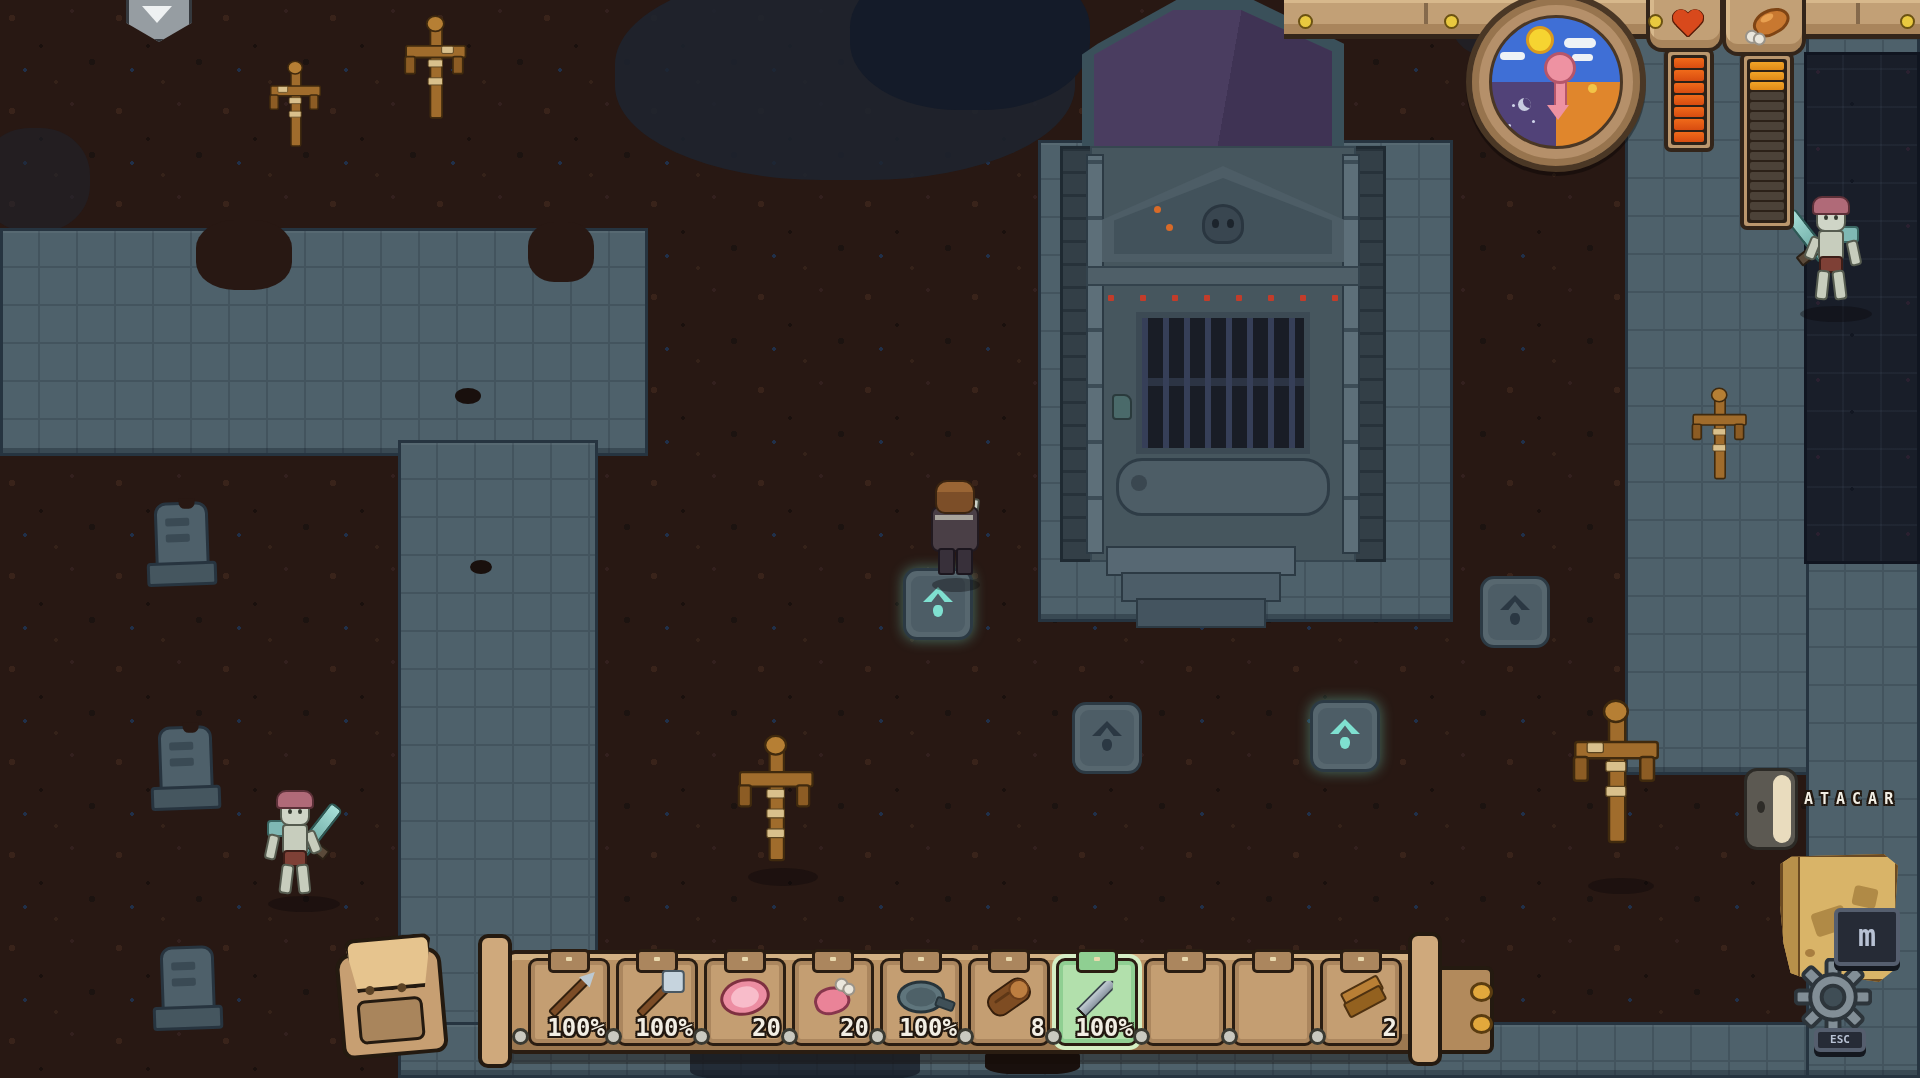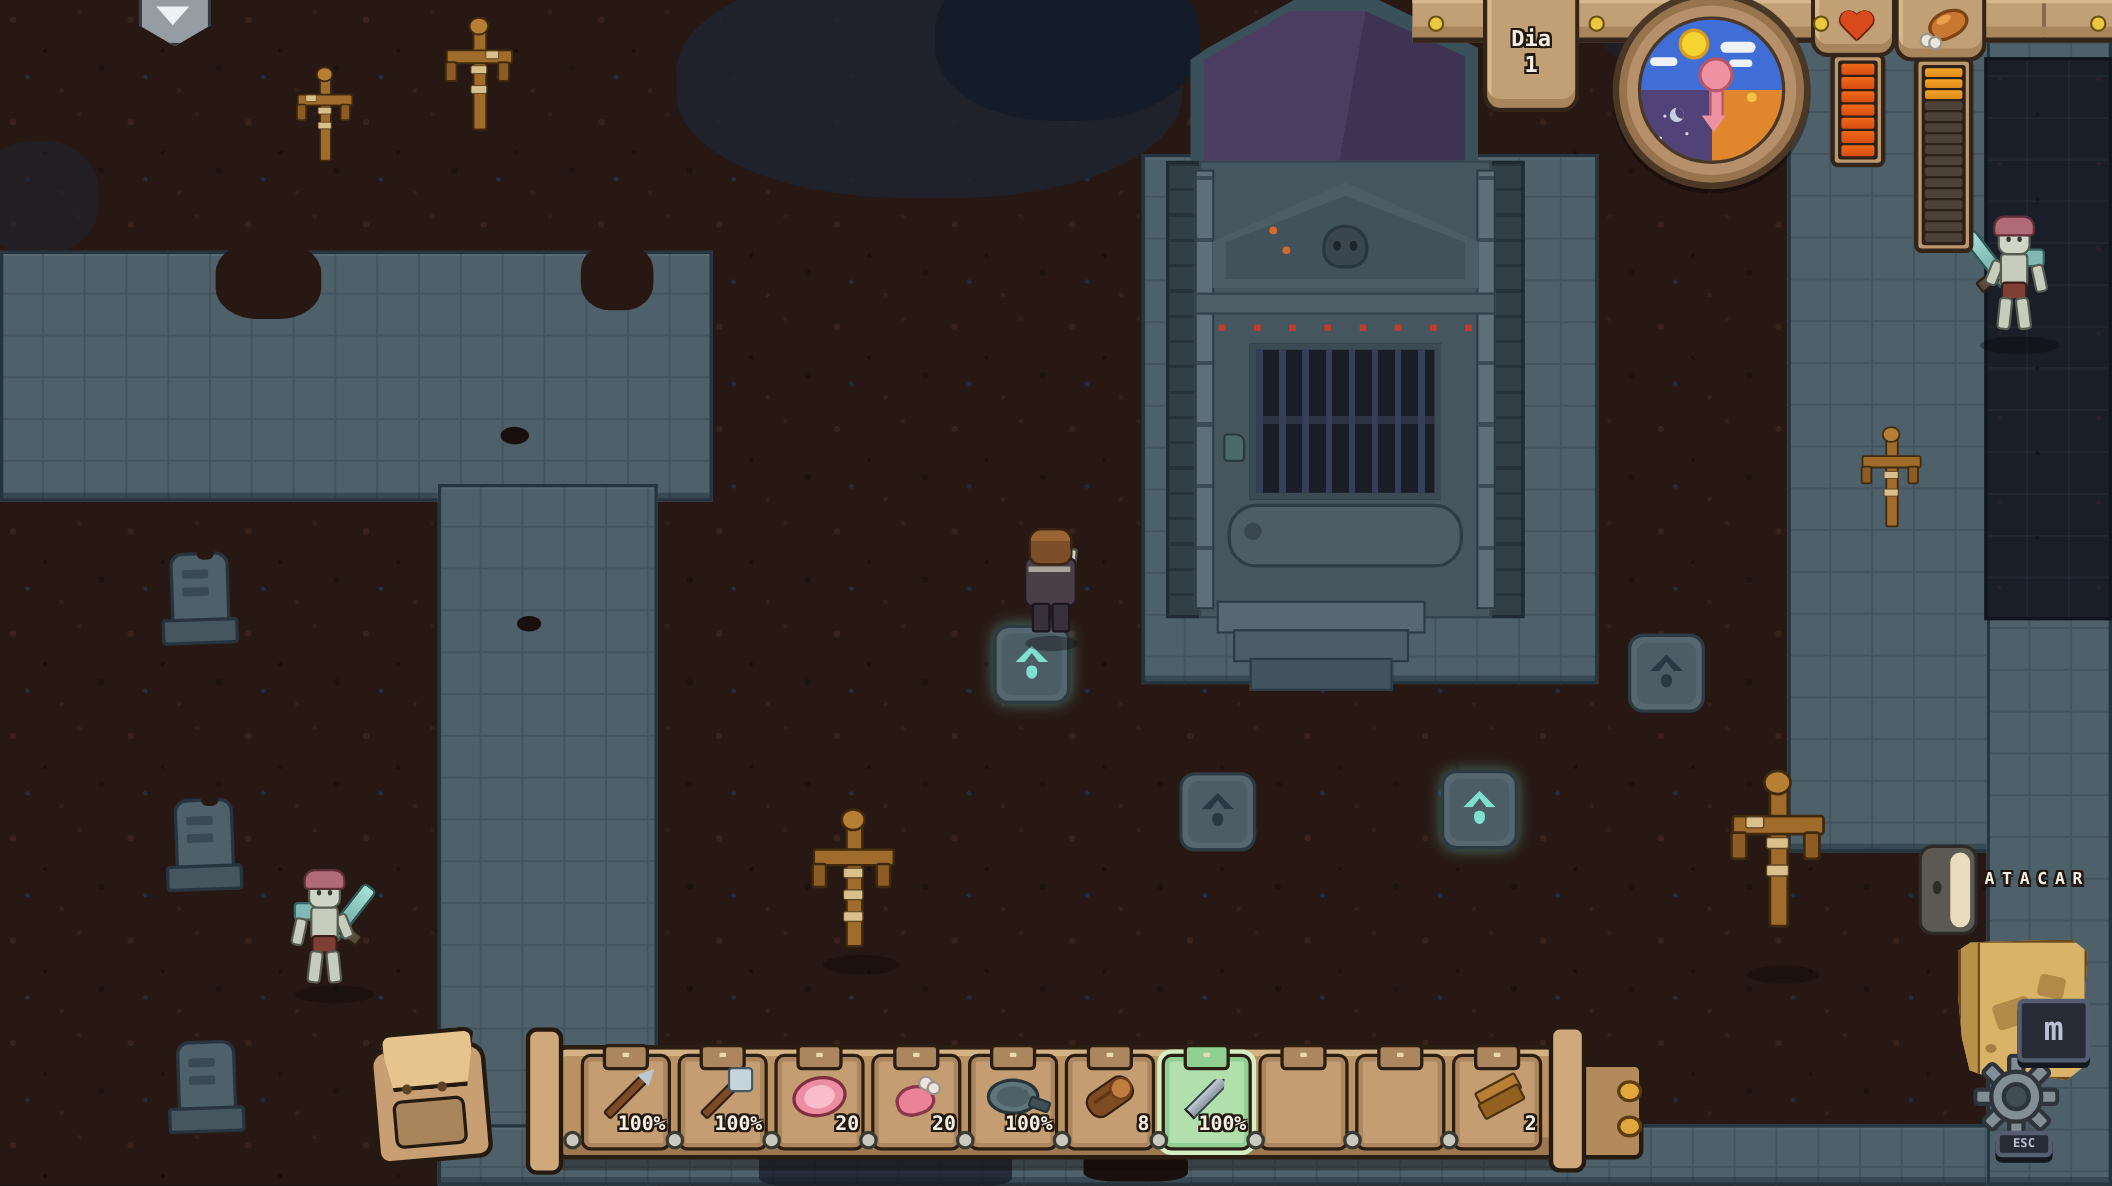"Dia" div.plaque { html: <div> <div> <div>Dia</div> <div>1</div> </div> </div> -> none }
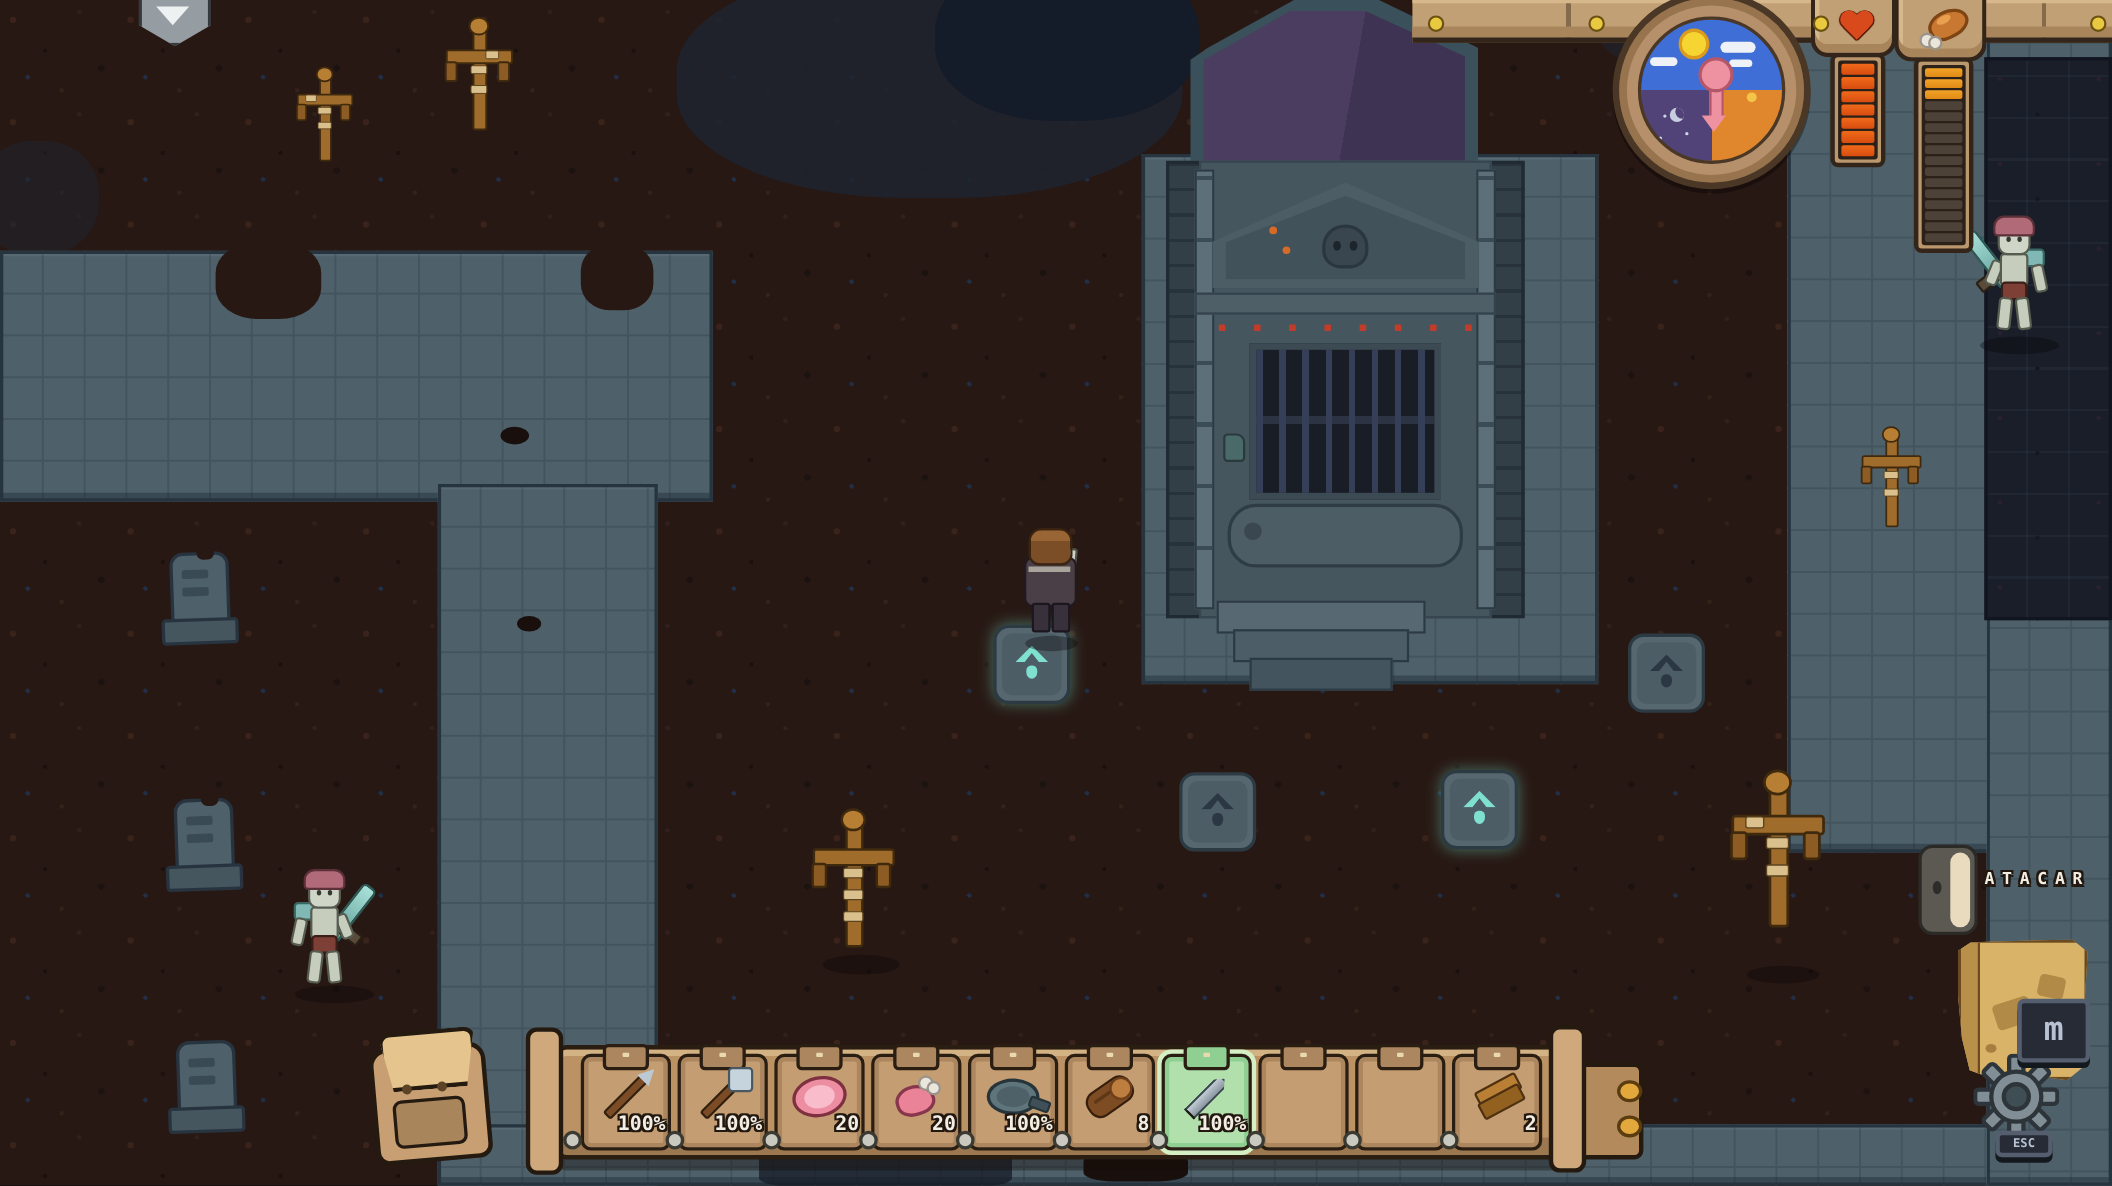"100%" .slot .val { bottom: 11px -> 1px; font-size: 18px -> 24px }
